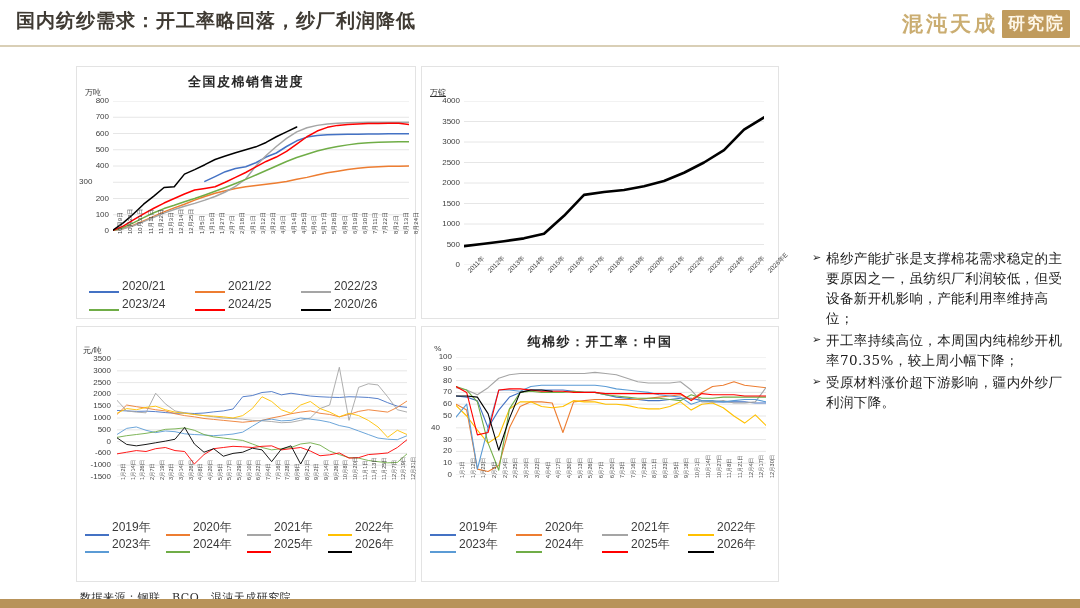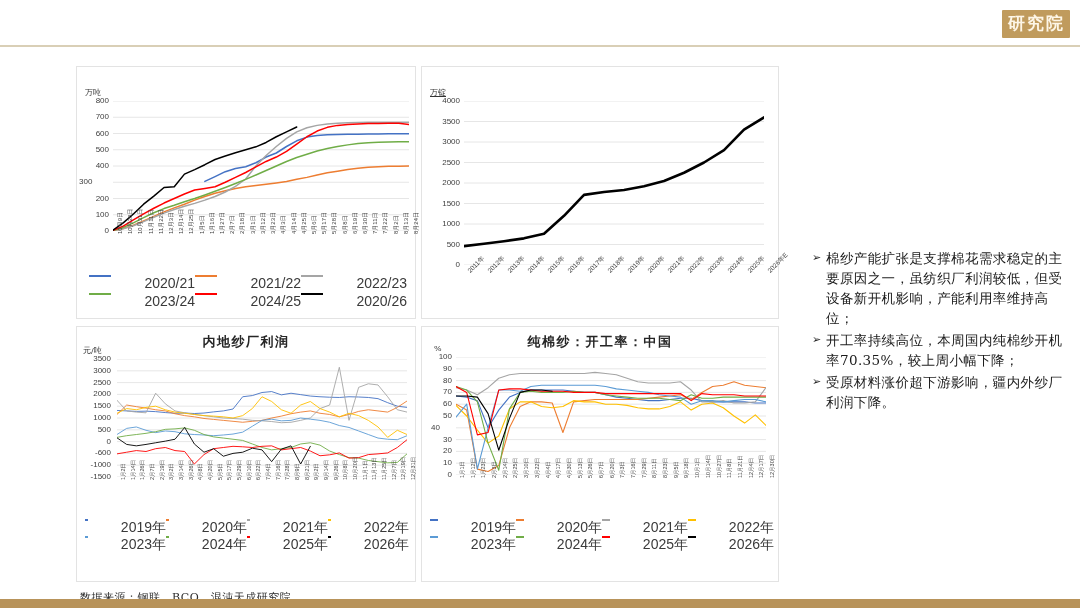"国内纺纱需求：开工率略回落，纱厂利润降低" div.hdr-title { html: none -> <div>国内纺纱需求：开工率略回落，纱厂利润降低</div> }
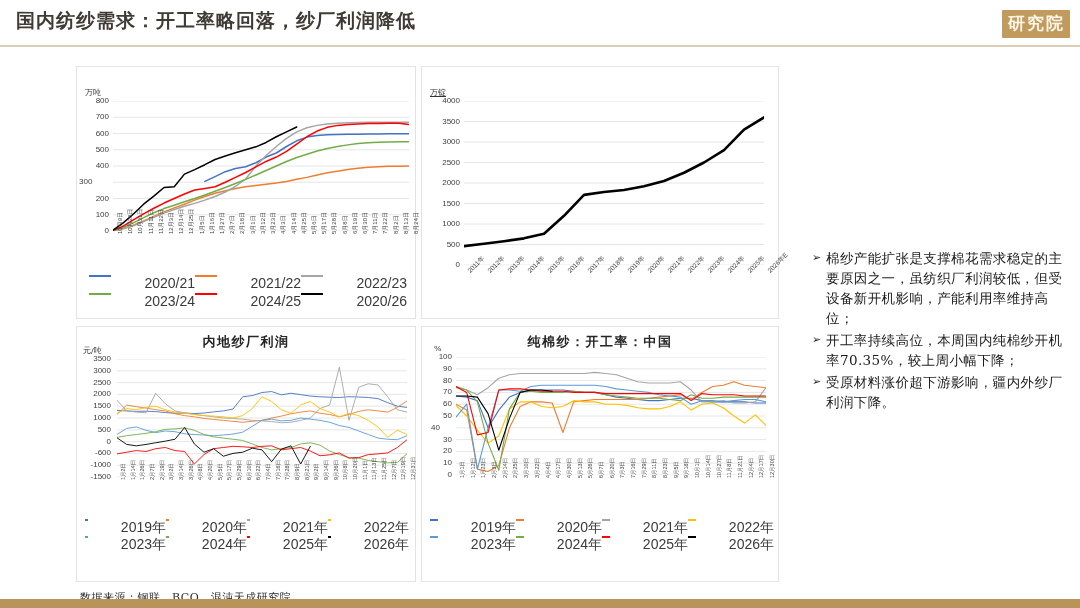"混沌天成" span.logo-text { html: none -> <span>混沌天成</span> }
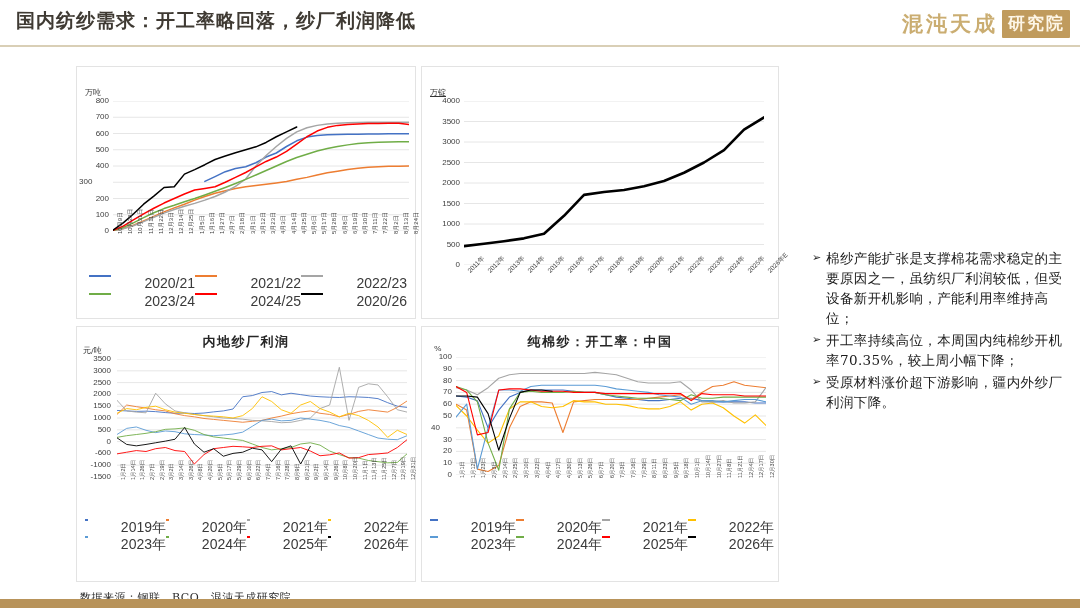"全国皮棉销售进度" div.ct { html: none -> <div>全国皮棉销售进度</div> }
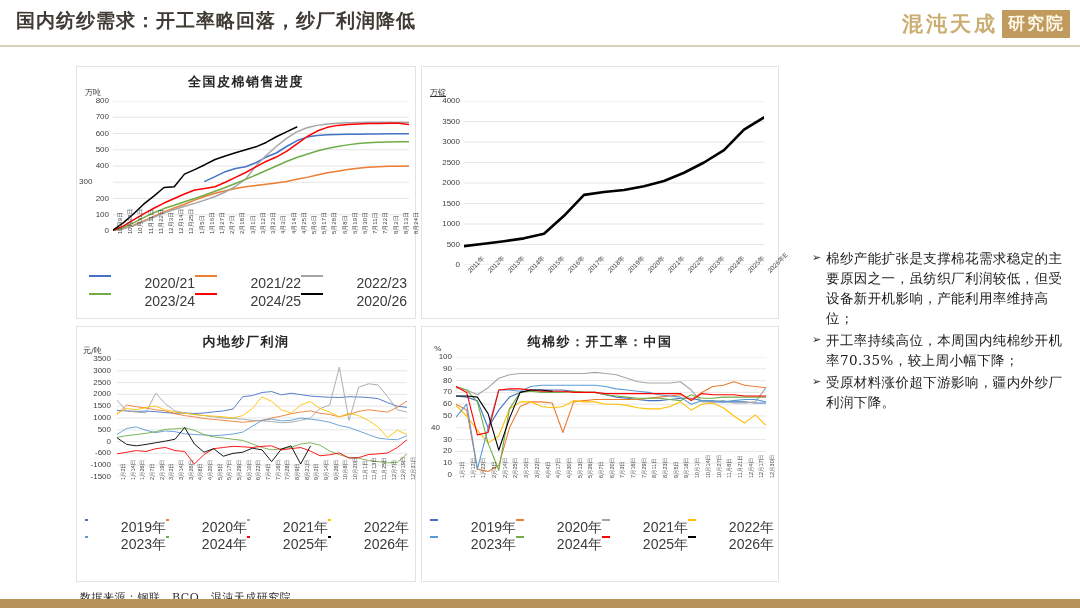"2020/21" .lgi { align-items: flex-start -> flex-end; font-size: 14px -> 12px; gap: 30px -> none }
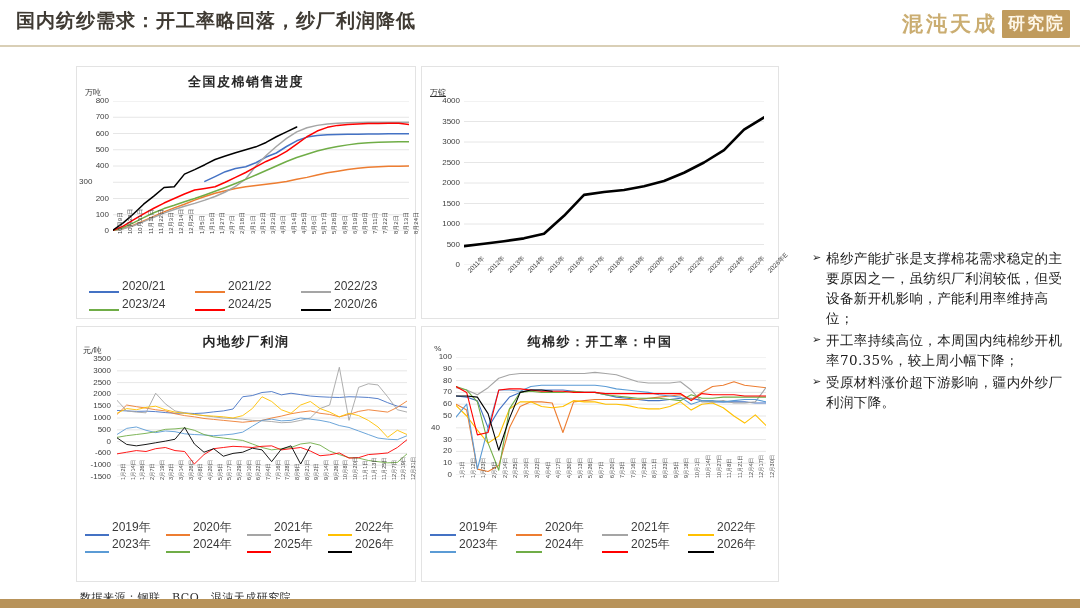"内地纱厂利润" div.ct { html: <div>内地纱厂利润</div> -> none }
